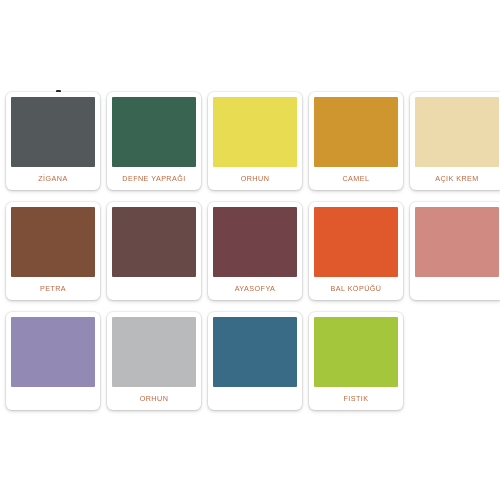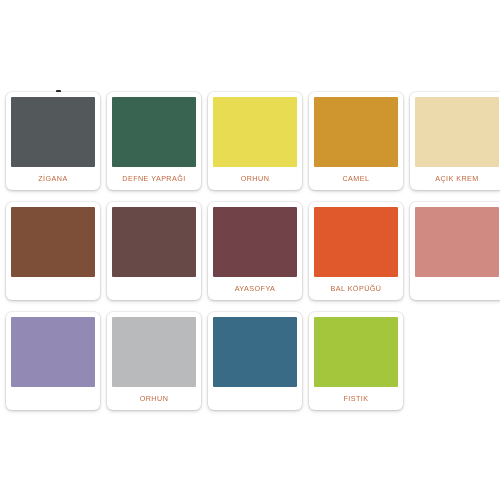"PETRA" div.swatch-label { html: none -> <div>PETRA</div> }
